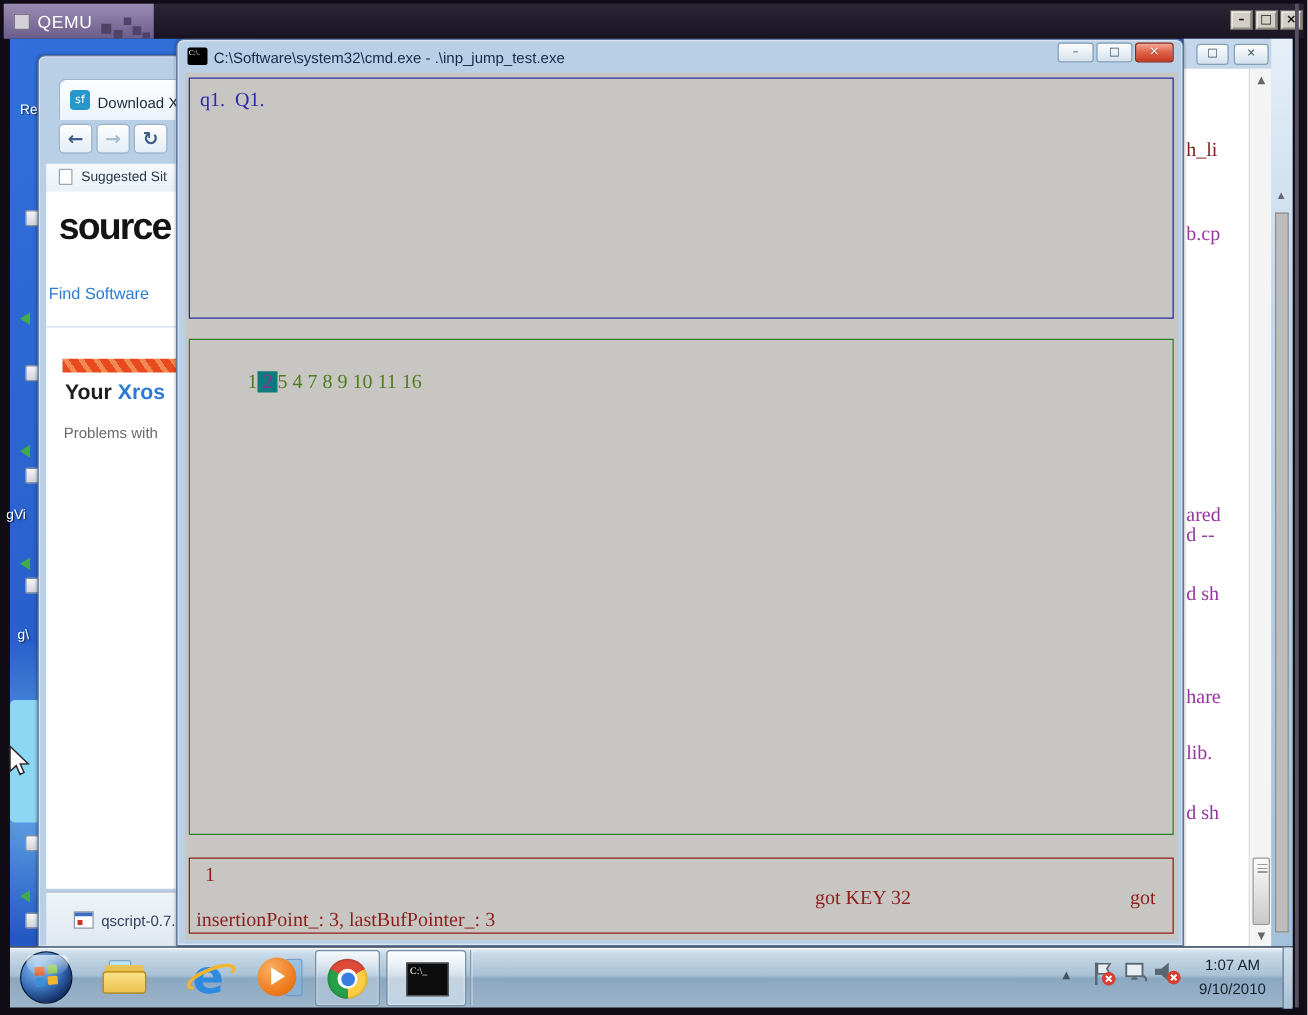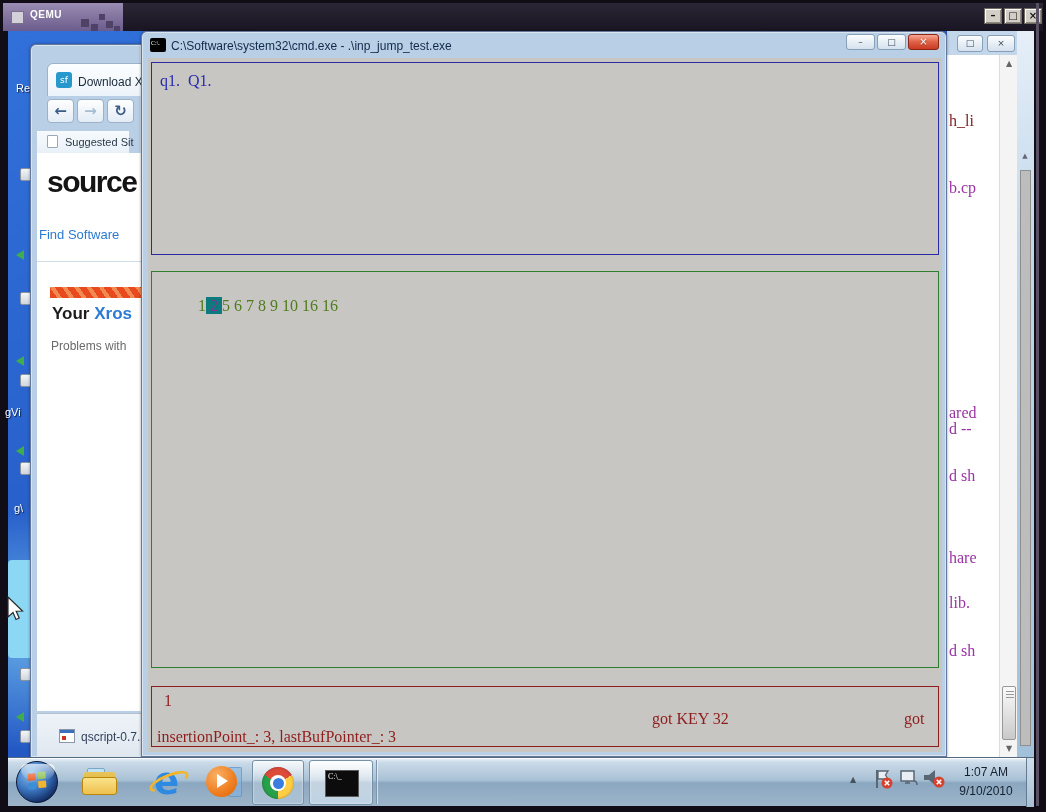"QEMU" .q-title { font-size: 10px -> 14px; font-weight: bold -> normal }
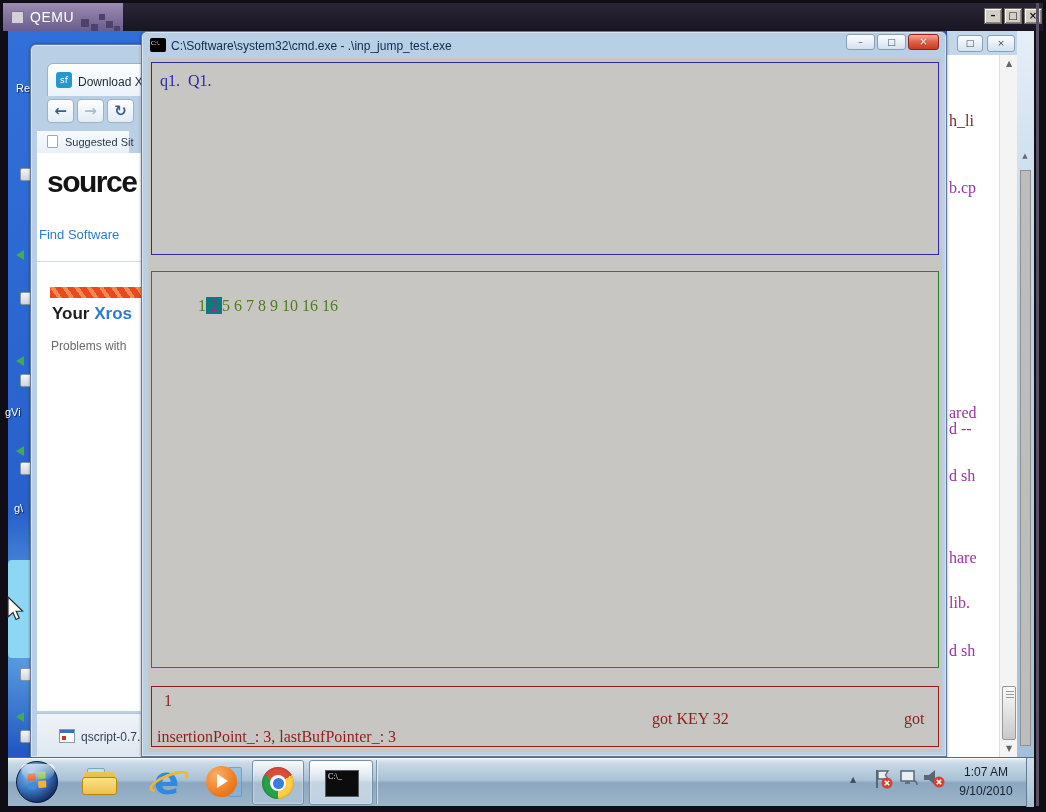"Suggested Sit" div.a { width: 92px -> 110px }
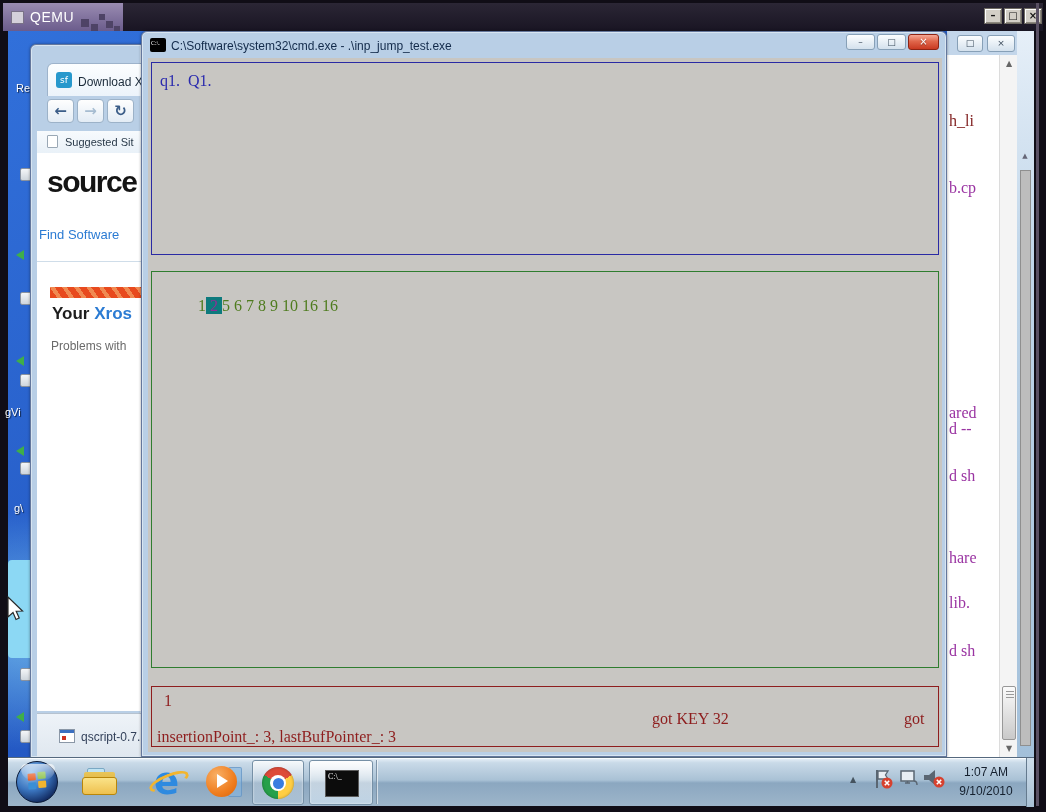"5 6 7 8 9" span { text: 6 7 8 9 10 16 -> 4 7 8 9 10 11 }
